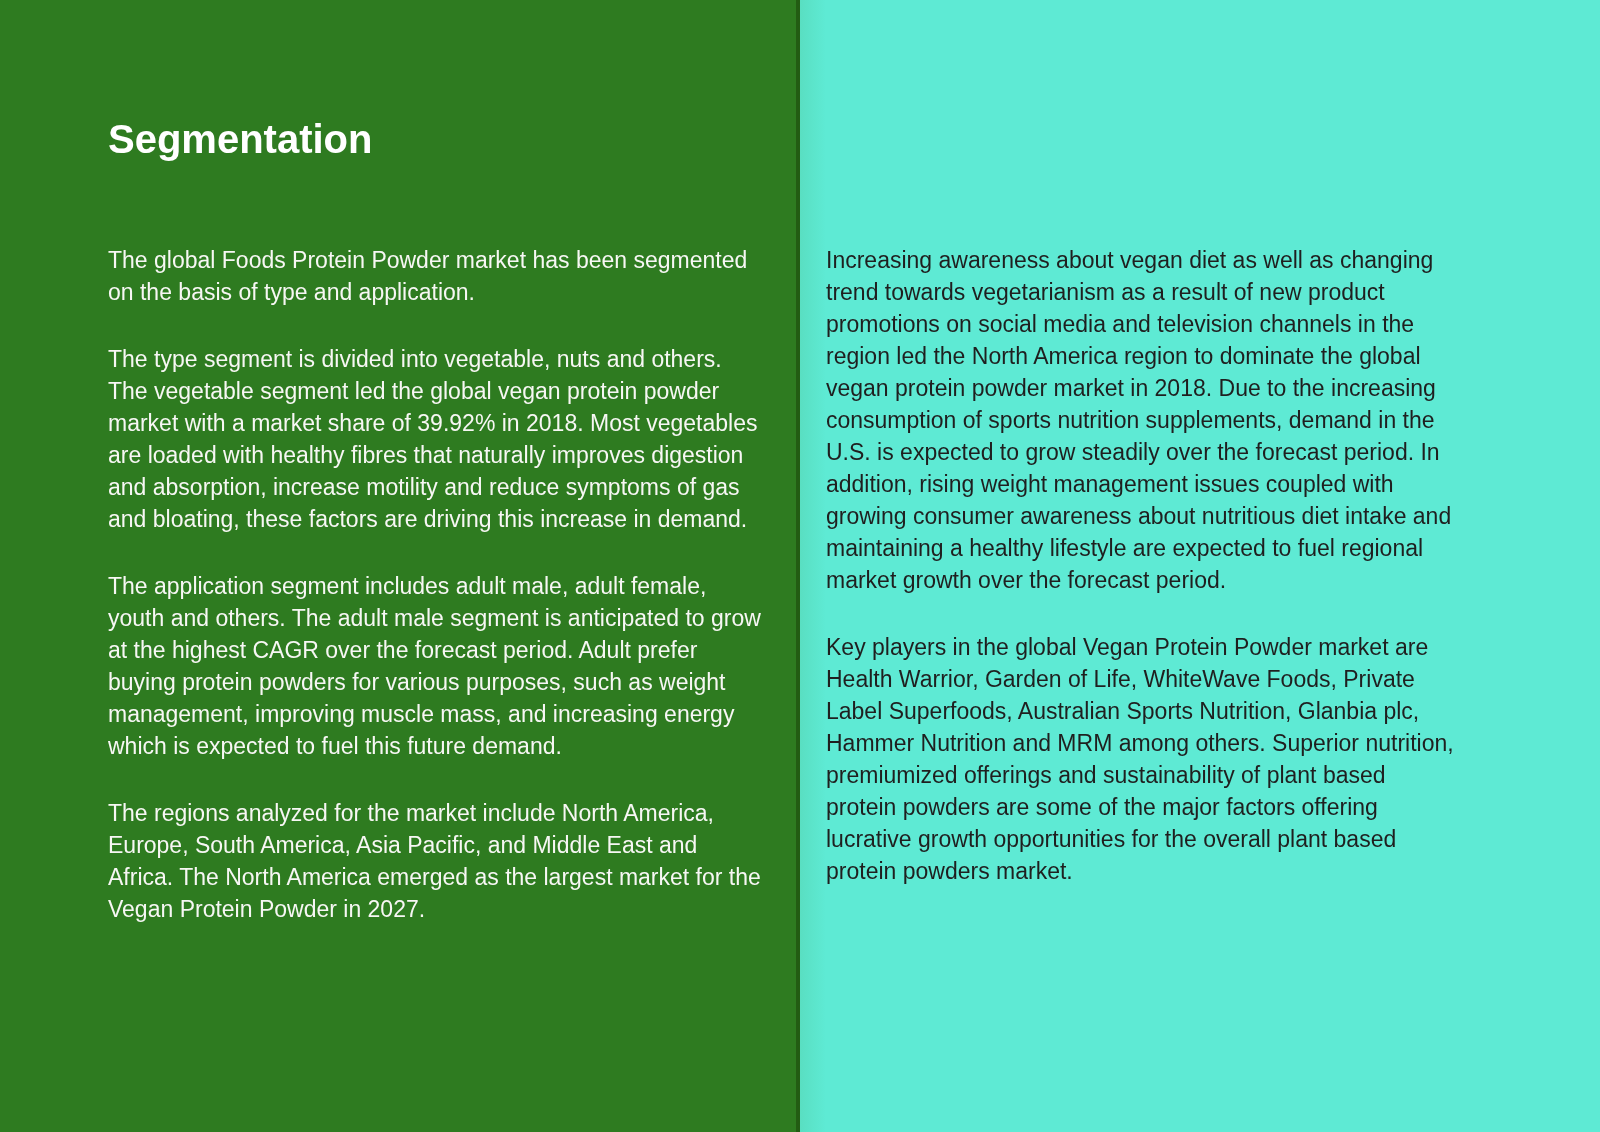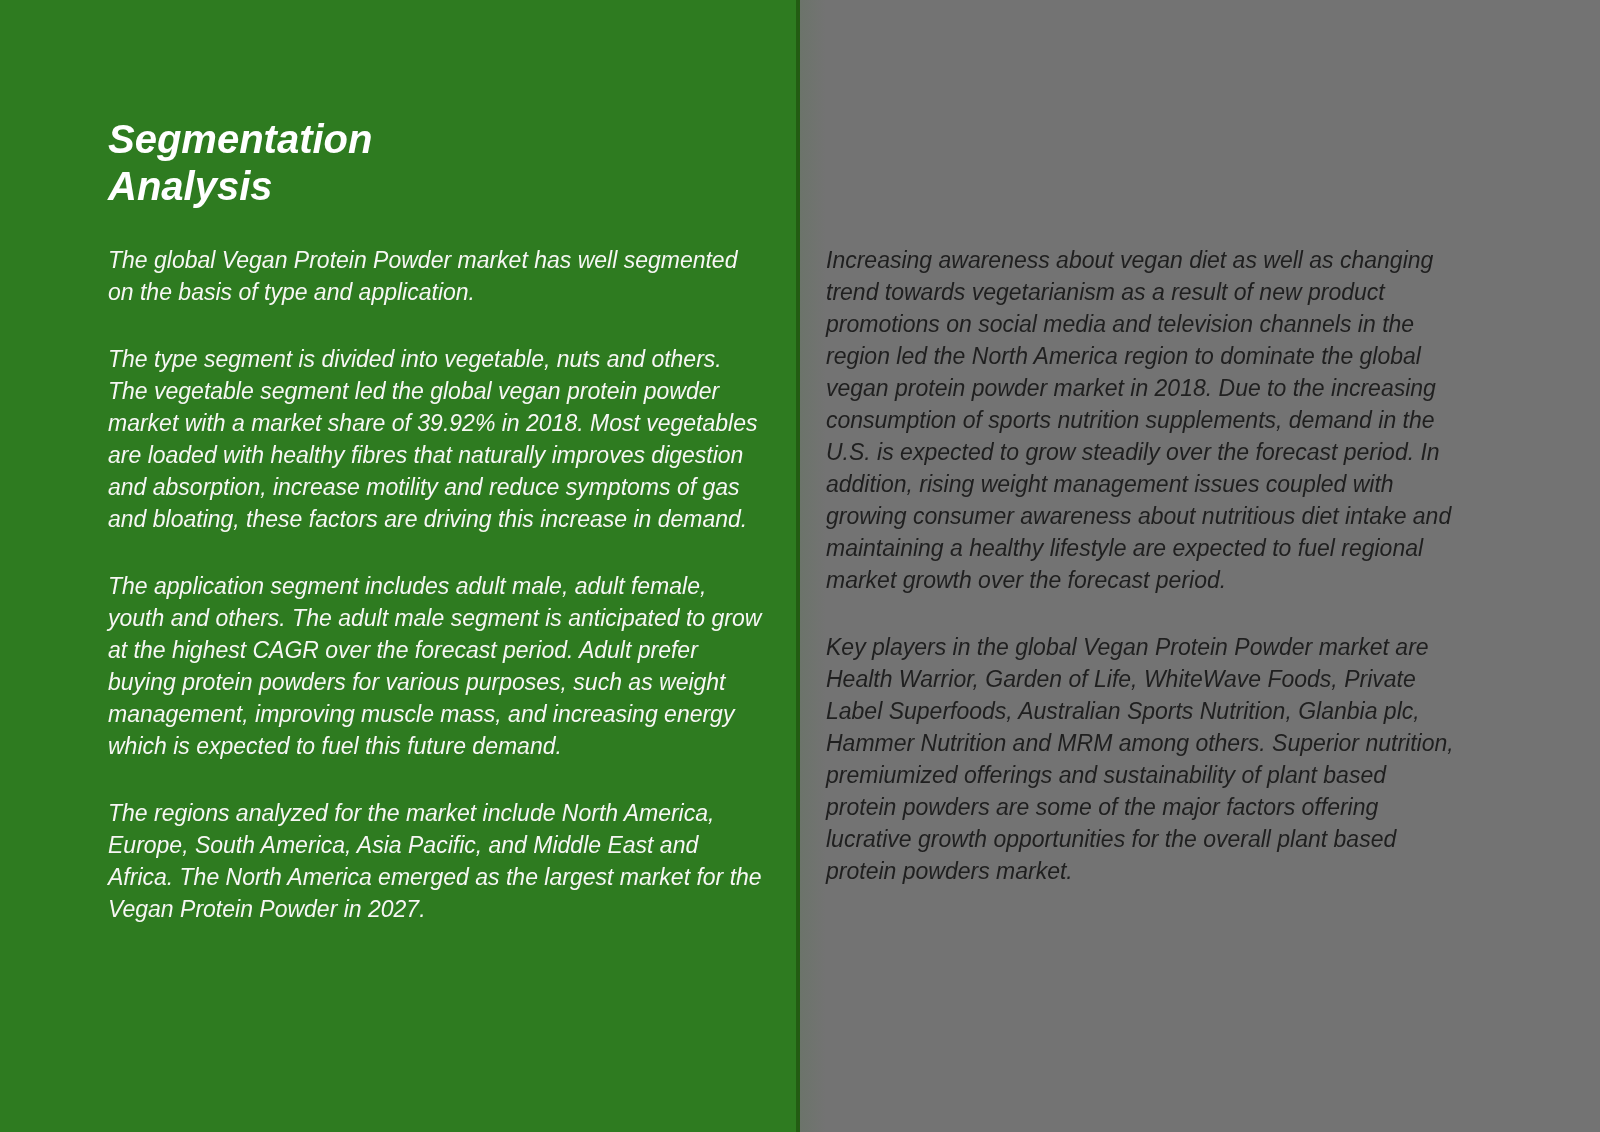"Segmentation" .page { background: #737373 -> #5eead4; font-style: italic -> none }
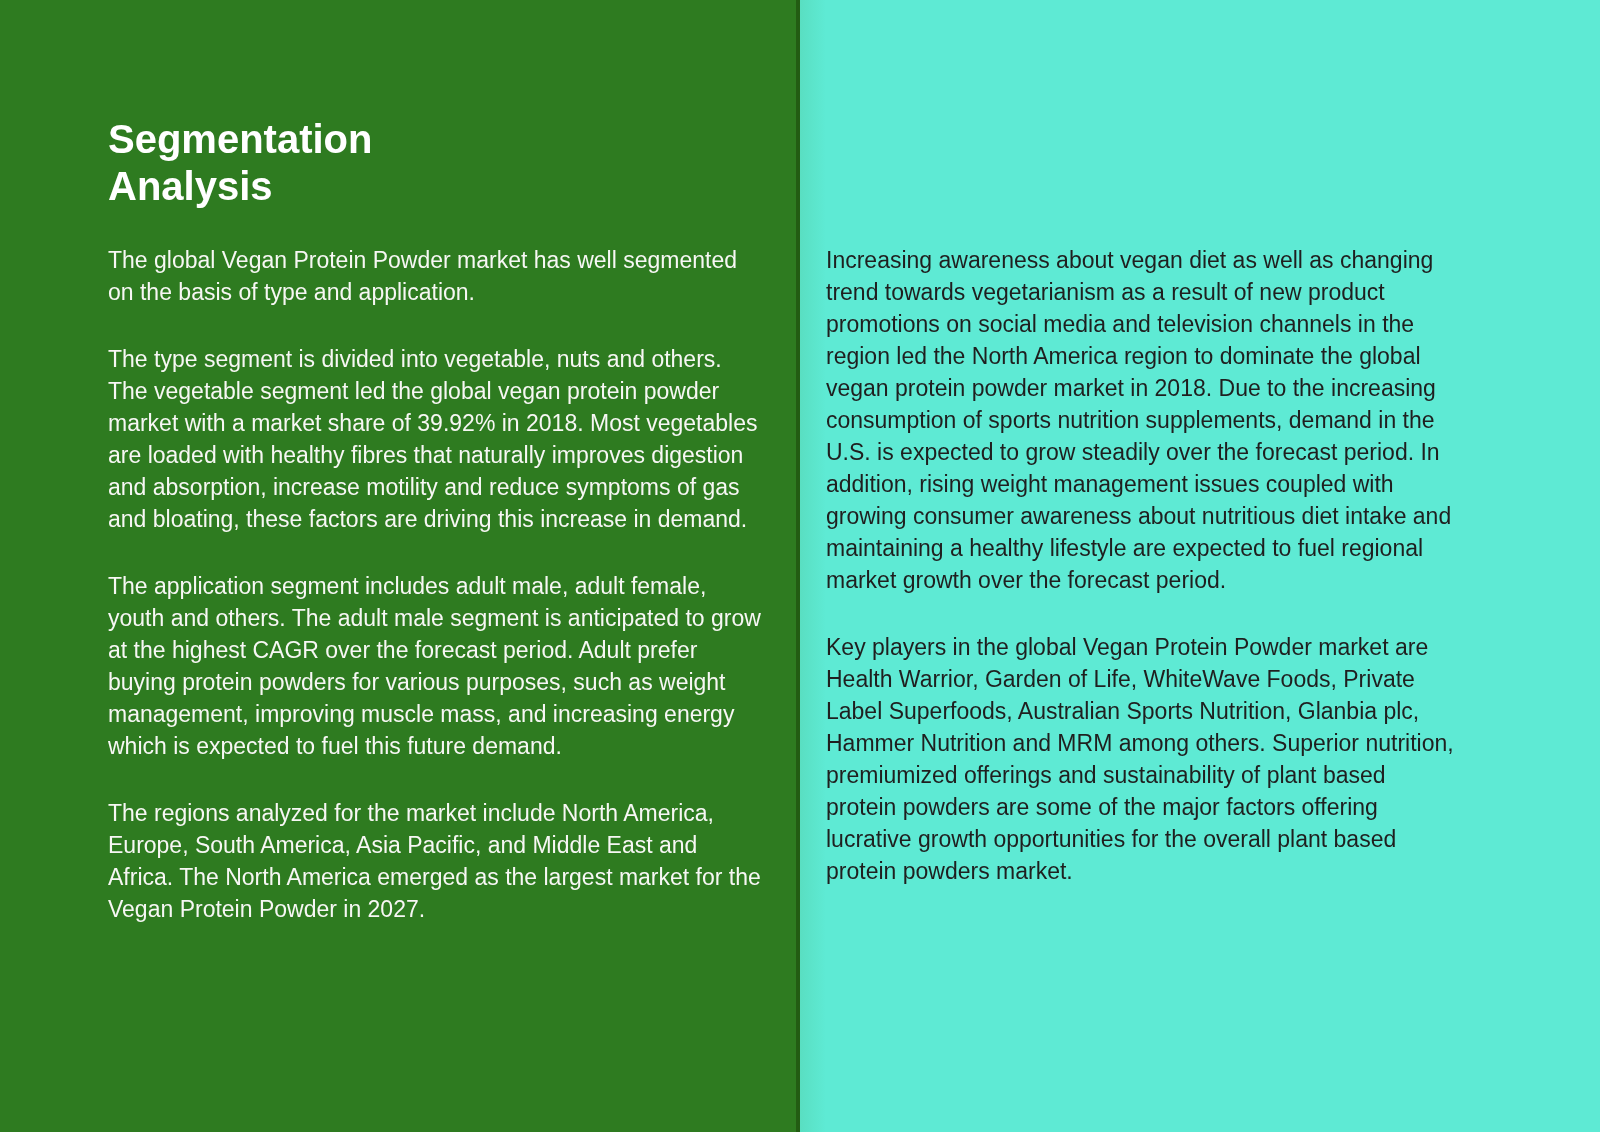"Analysis" div { html: <div>Analysis</div> -> none }
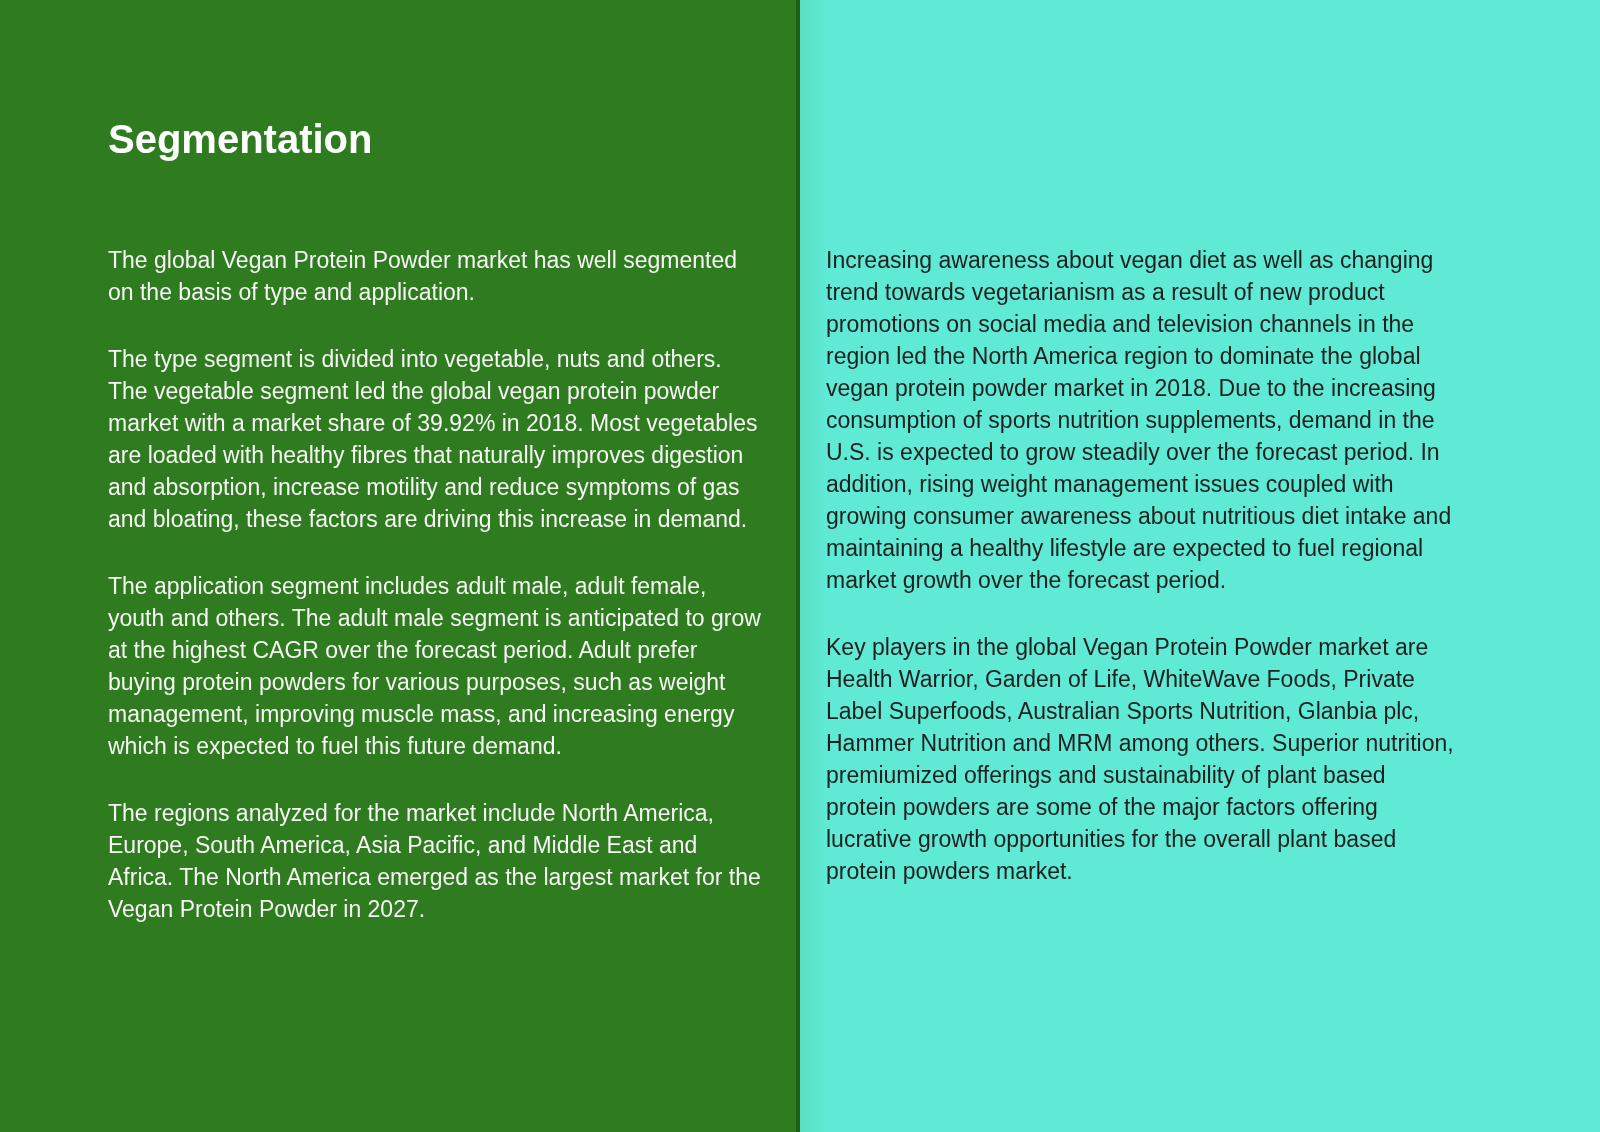"The global Vegan Protein Powder" p { text: Vegan Protein Powder market has well -> Foods Protein Powder market has been }
